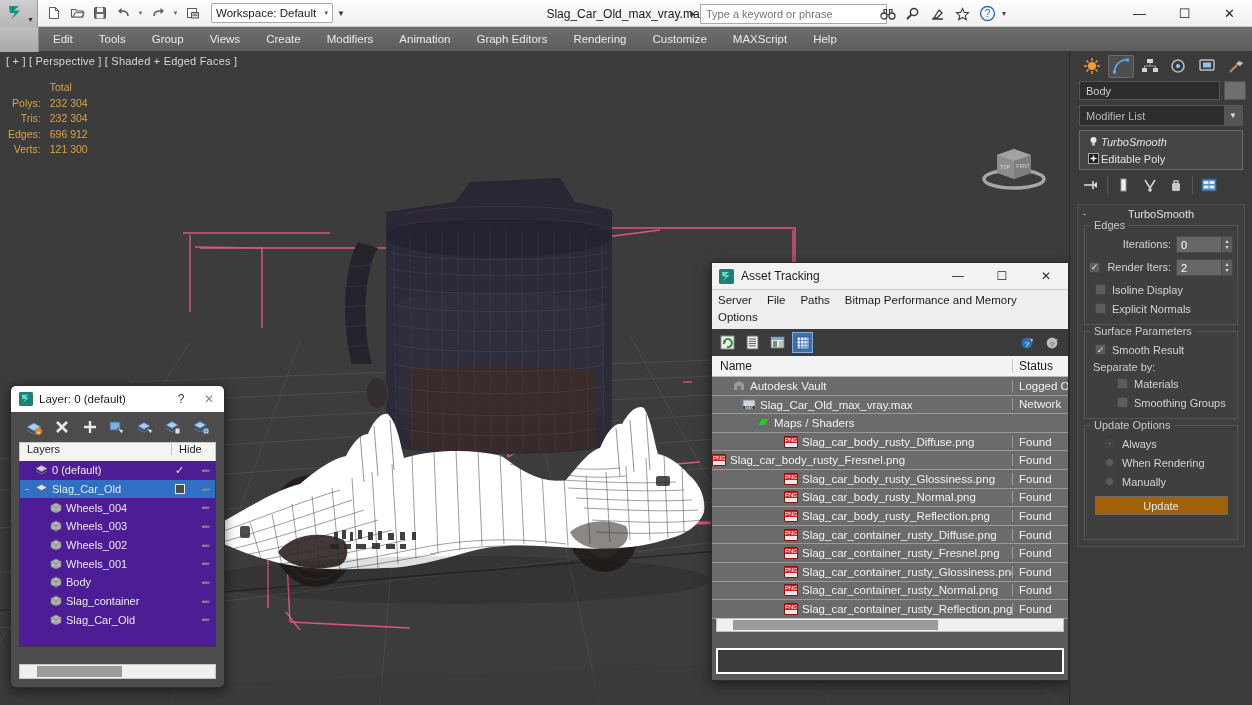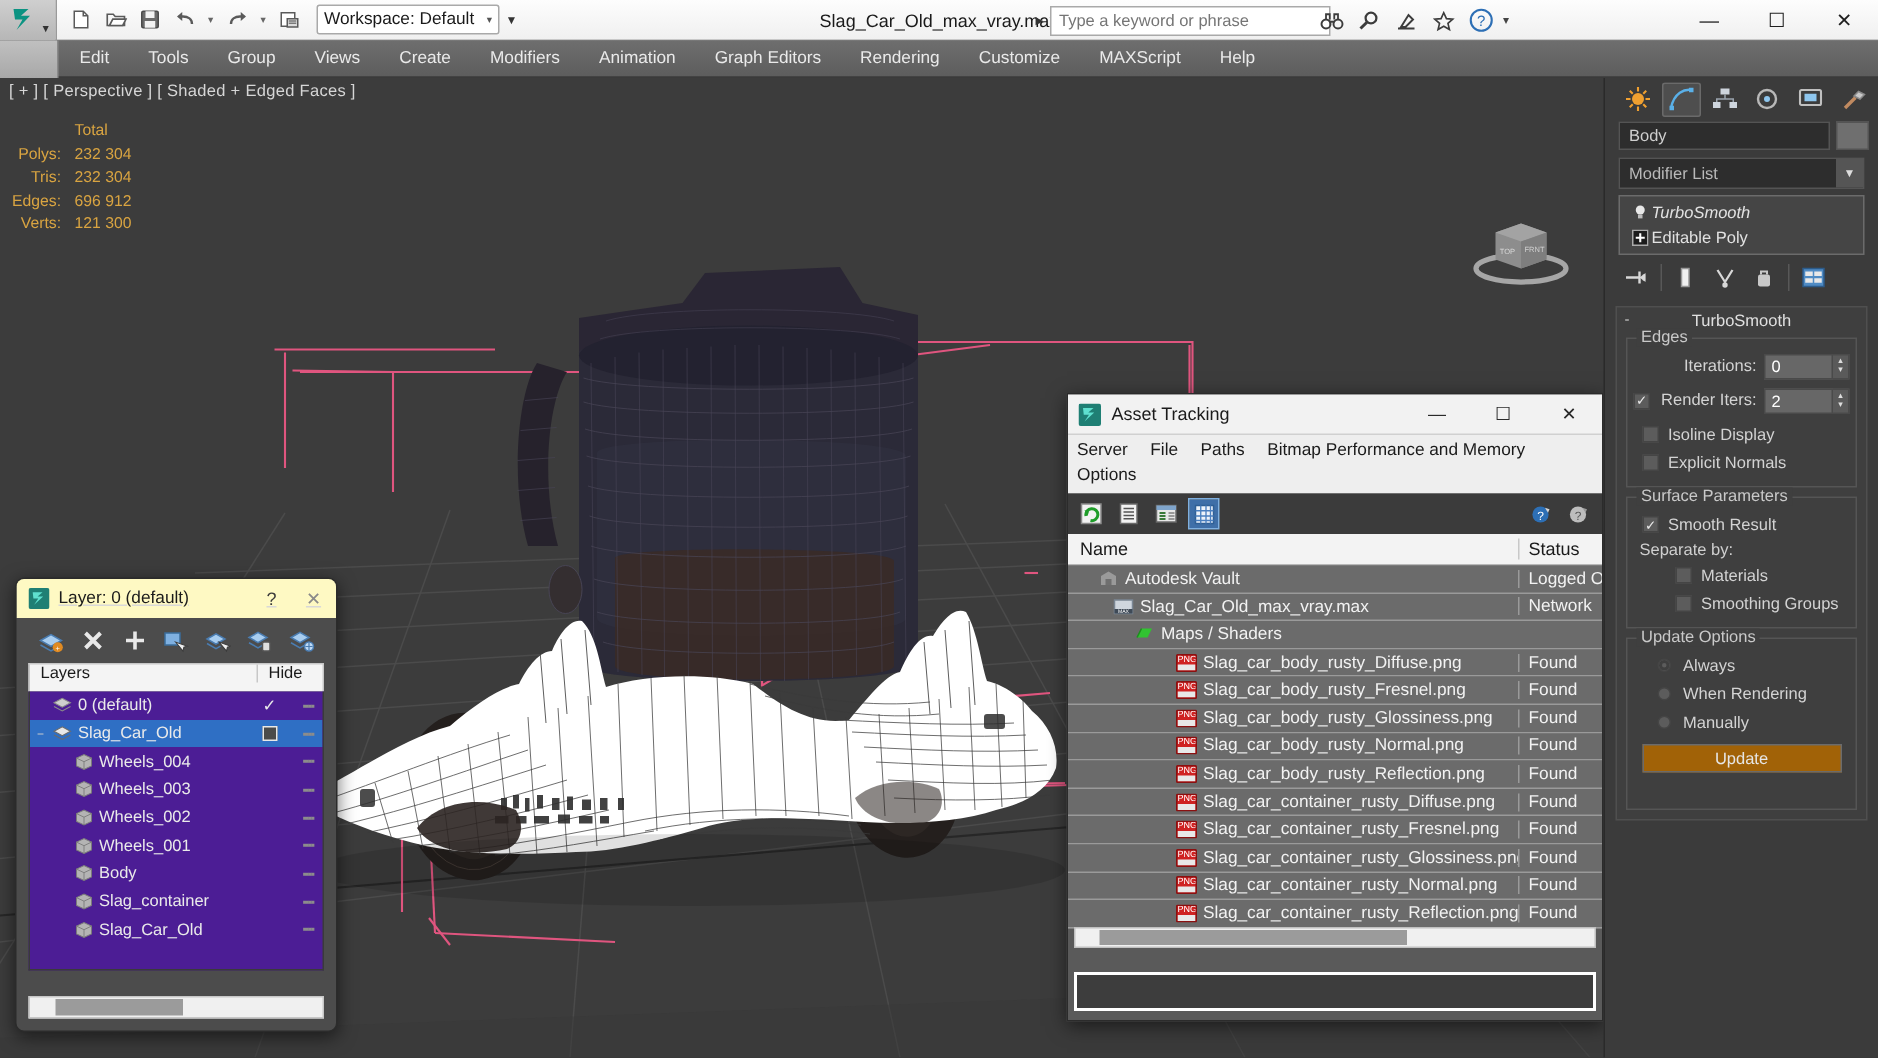"Layer: 0 (default)" .ly-title { background: #fef9c3 -> #ffffff; text-decoration: underline -> none }
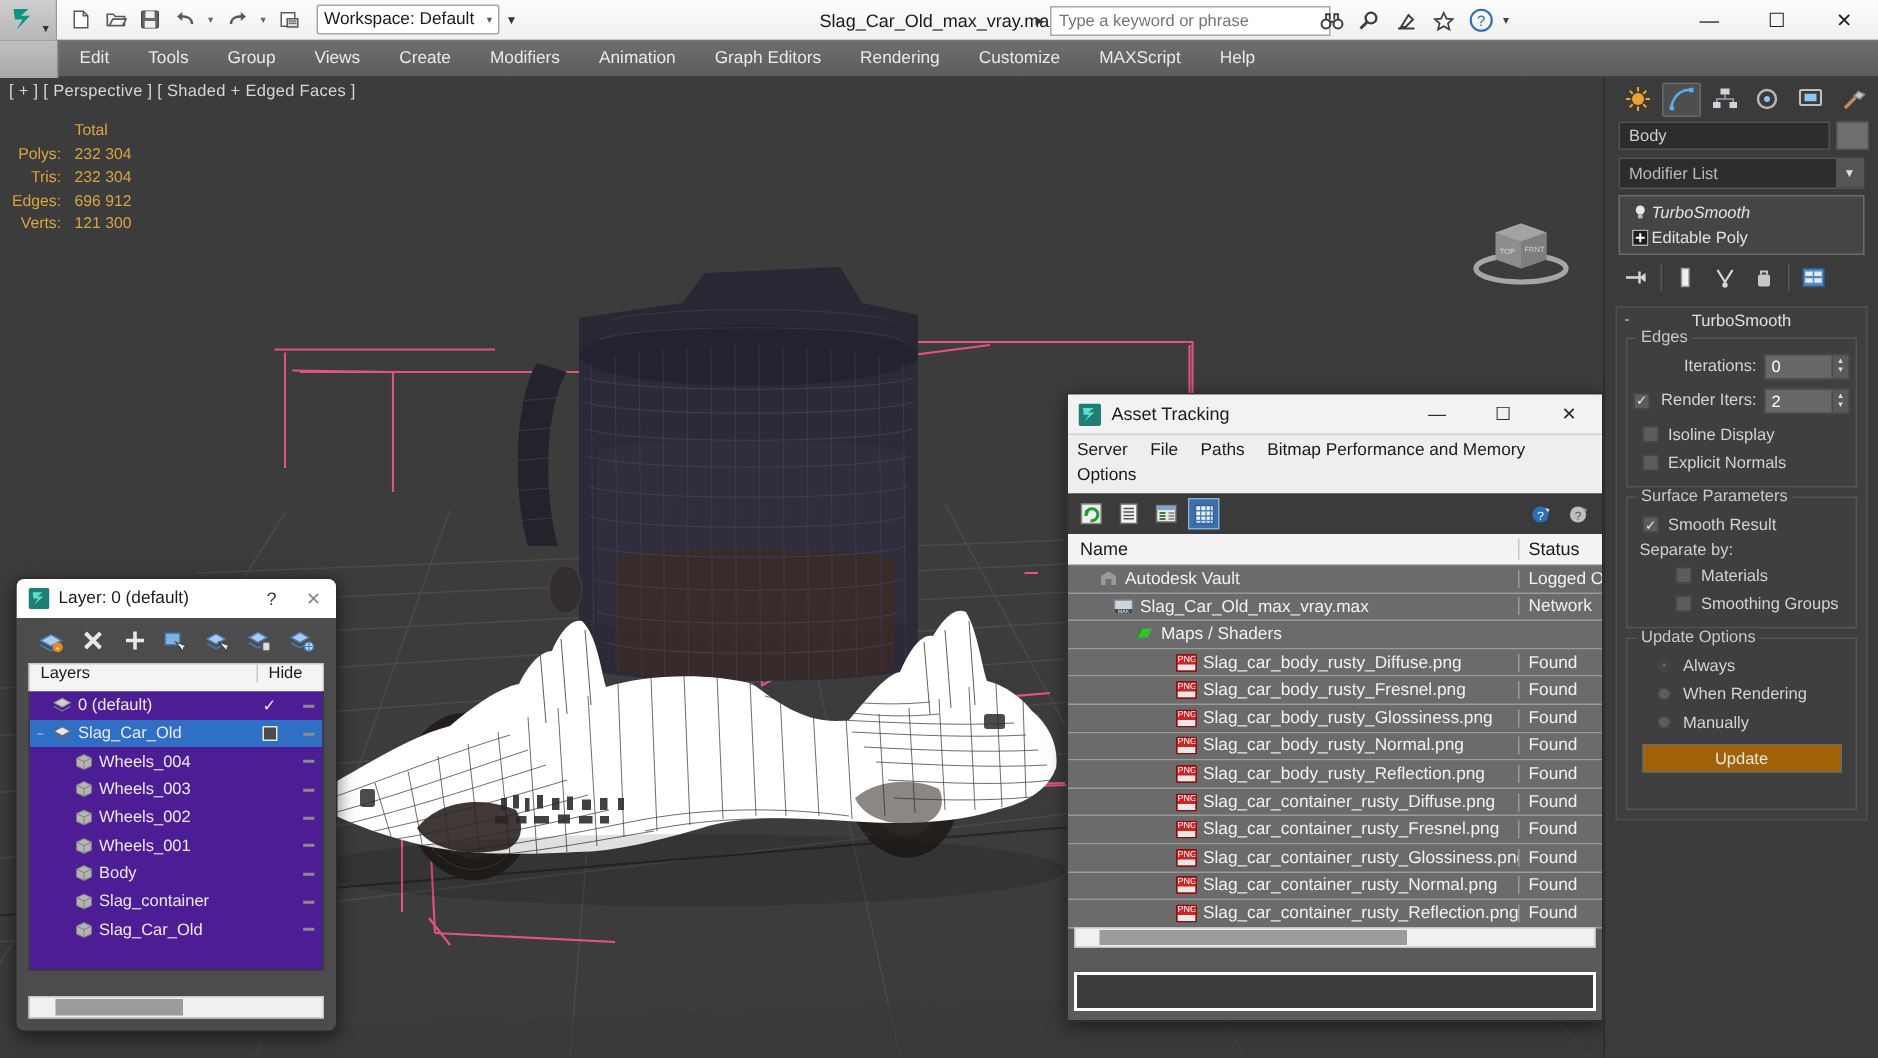"Slag_car_body_rusty_Fresnel.png" div.n { padding-left: 72px -> none }
